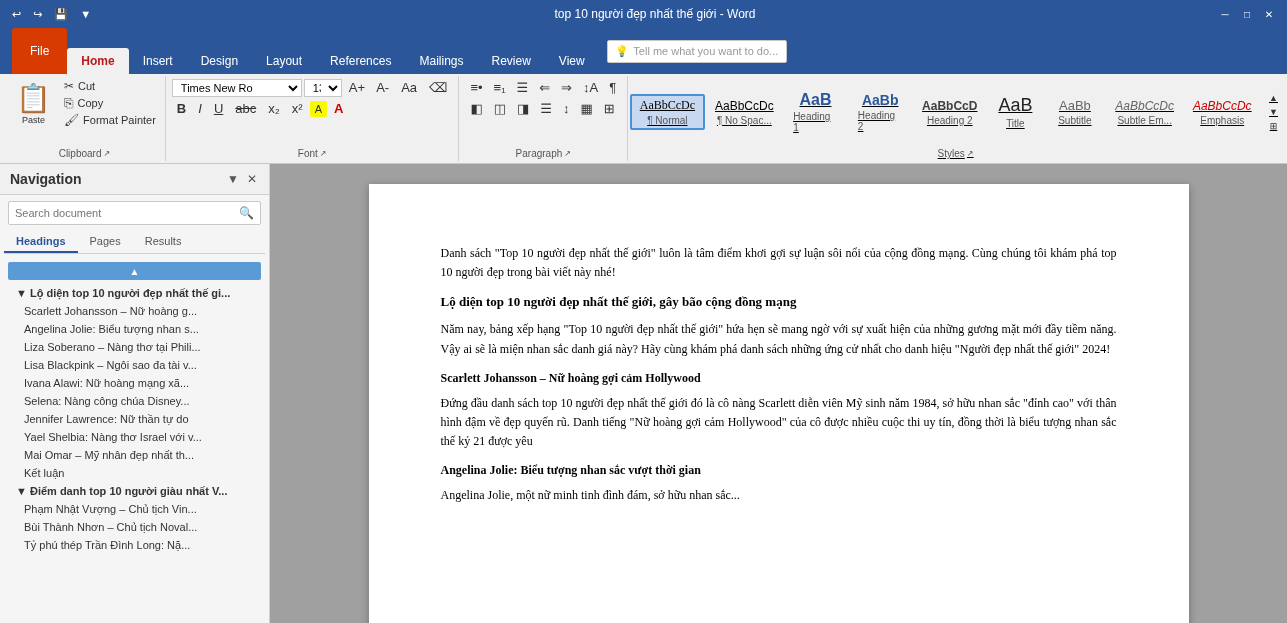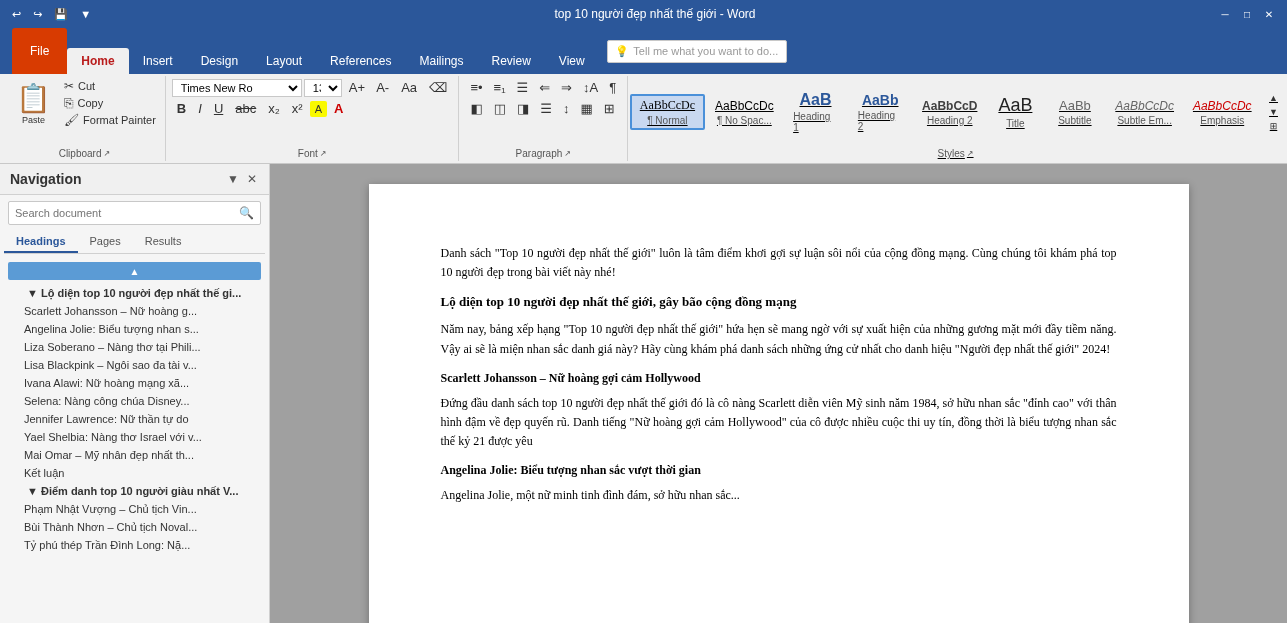"▼ Lộ diện top 10" .nav-item.level1 { padding-left: 27px -> 16px }
